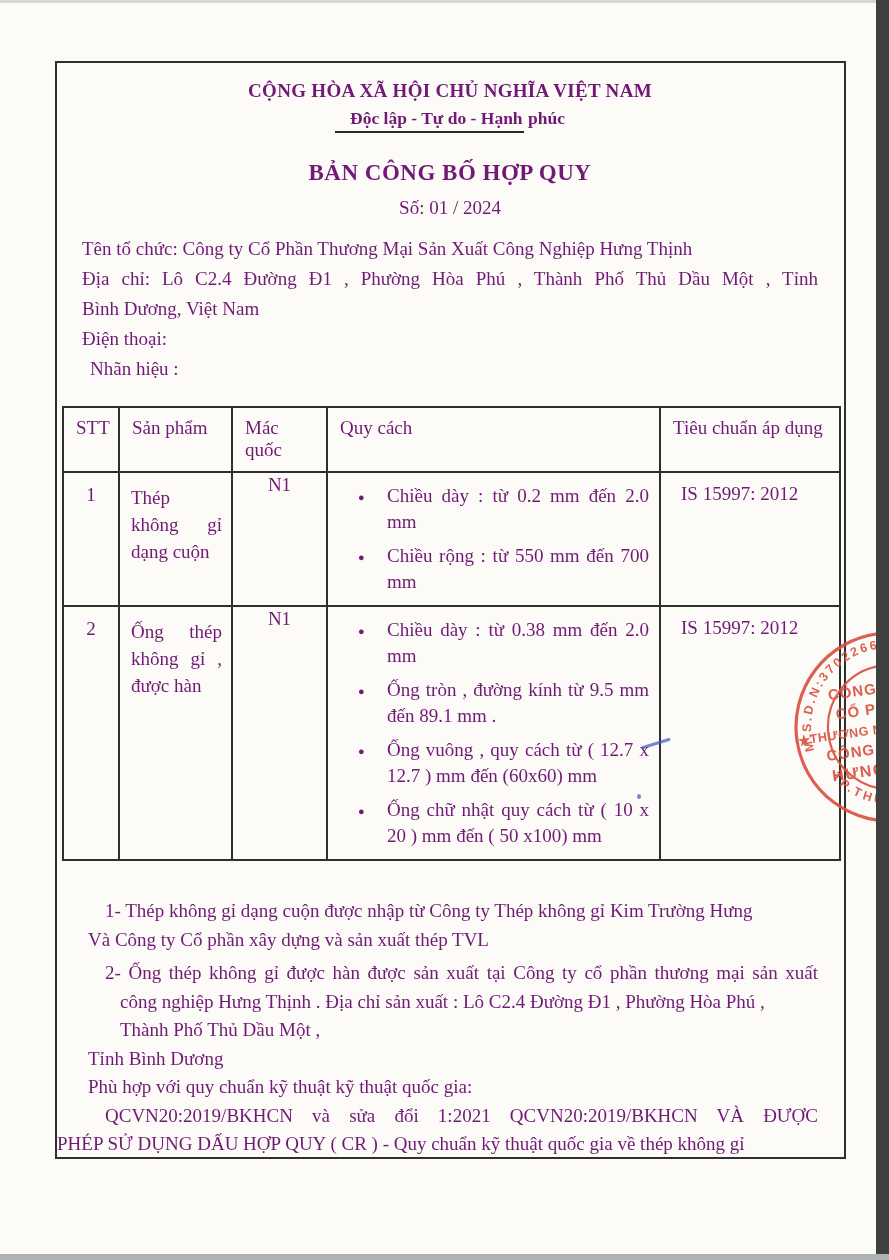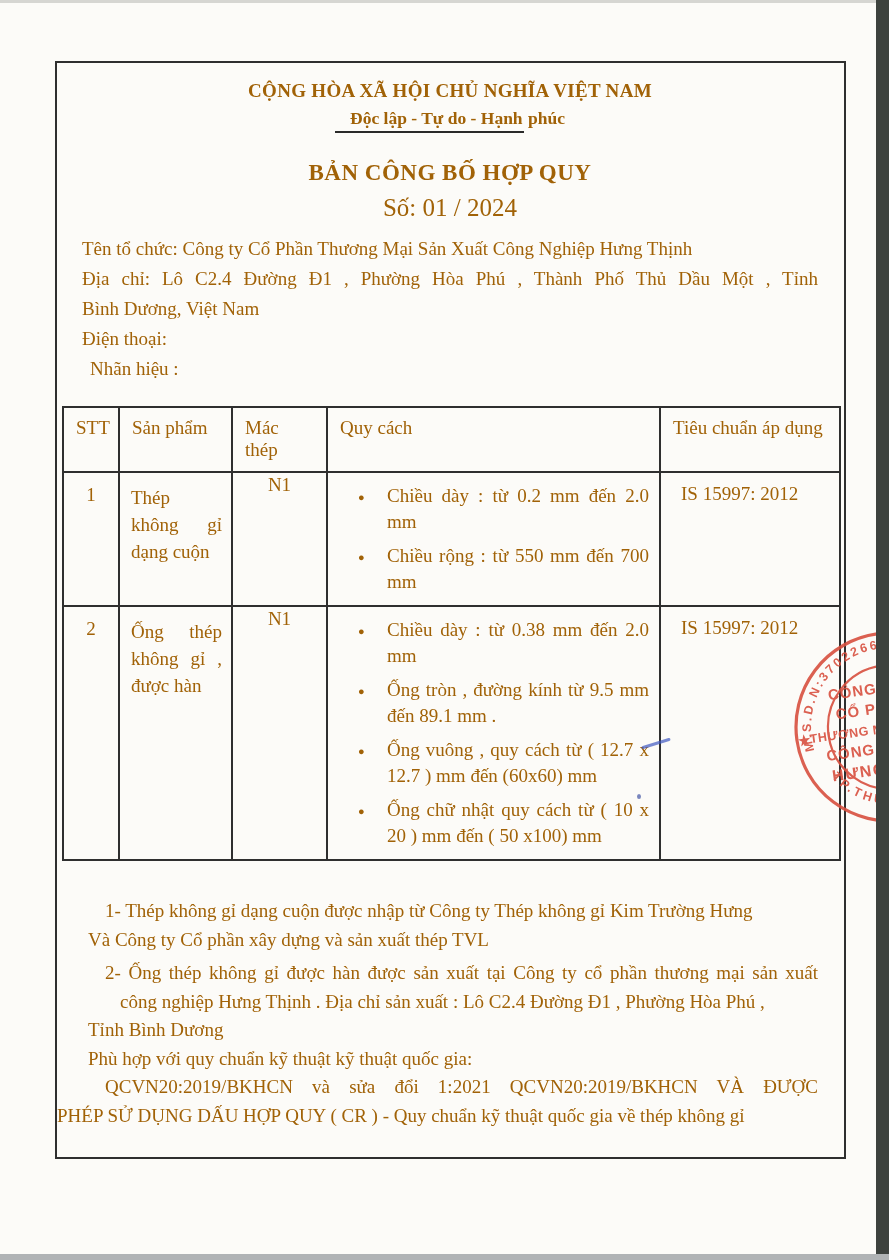"CỘNG HÒA XÃ HỘI CHỦ" .page { color: #a16207 -> #701a75 }
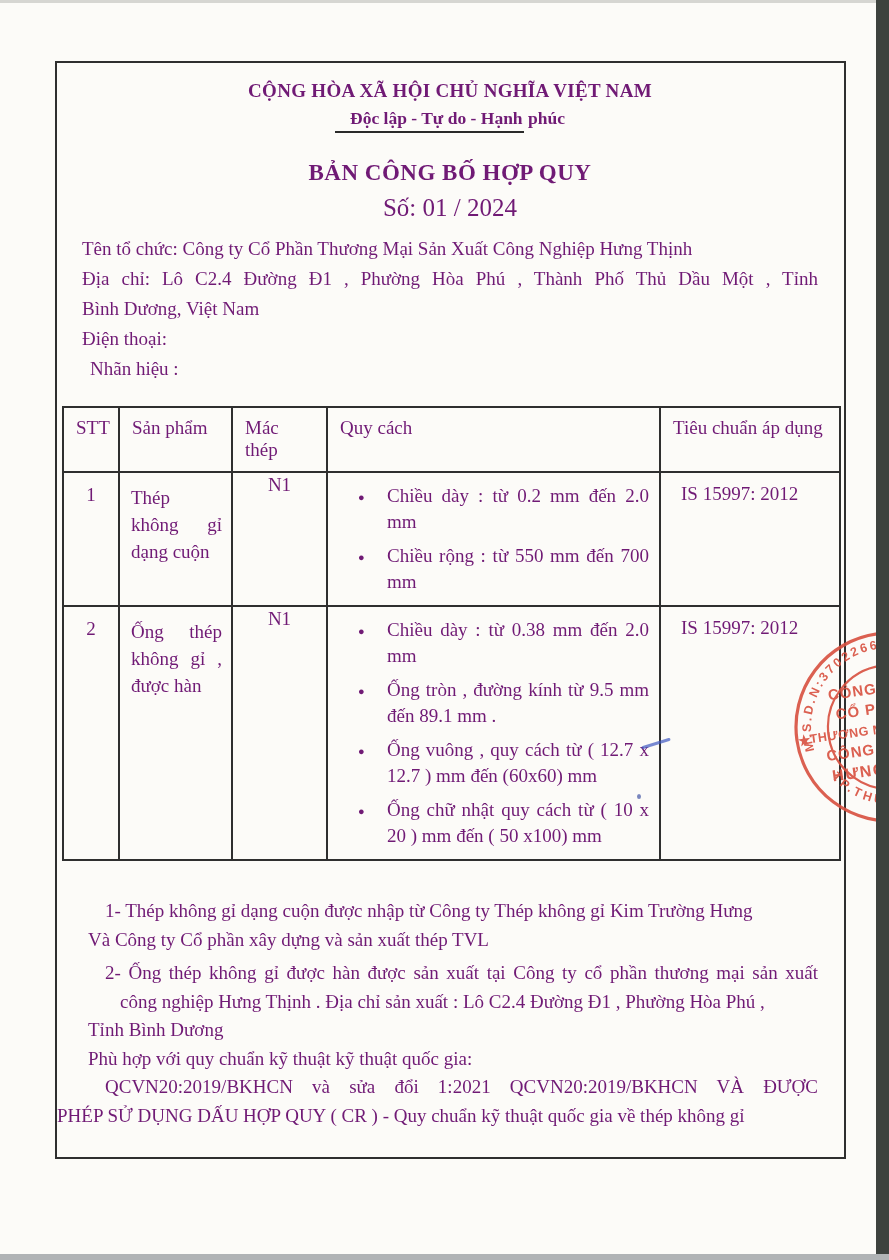"Số: 01 / 2024" .doc-number { font-size: 25px -> 19px }
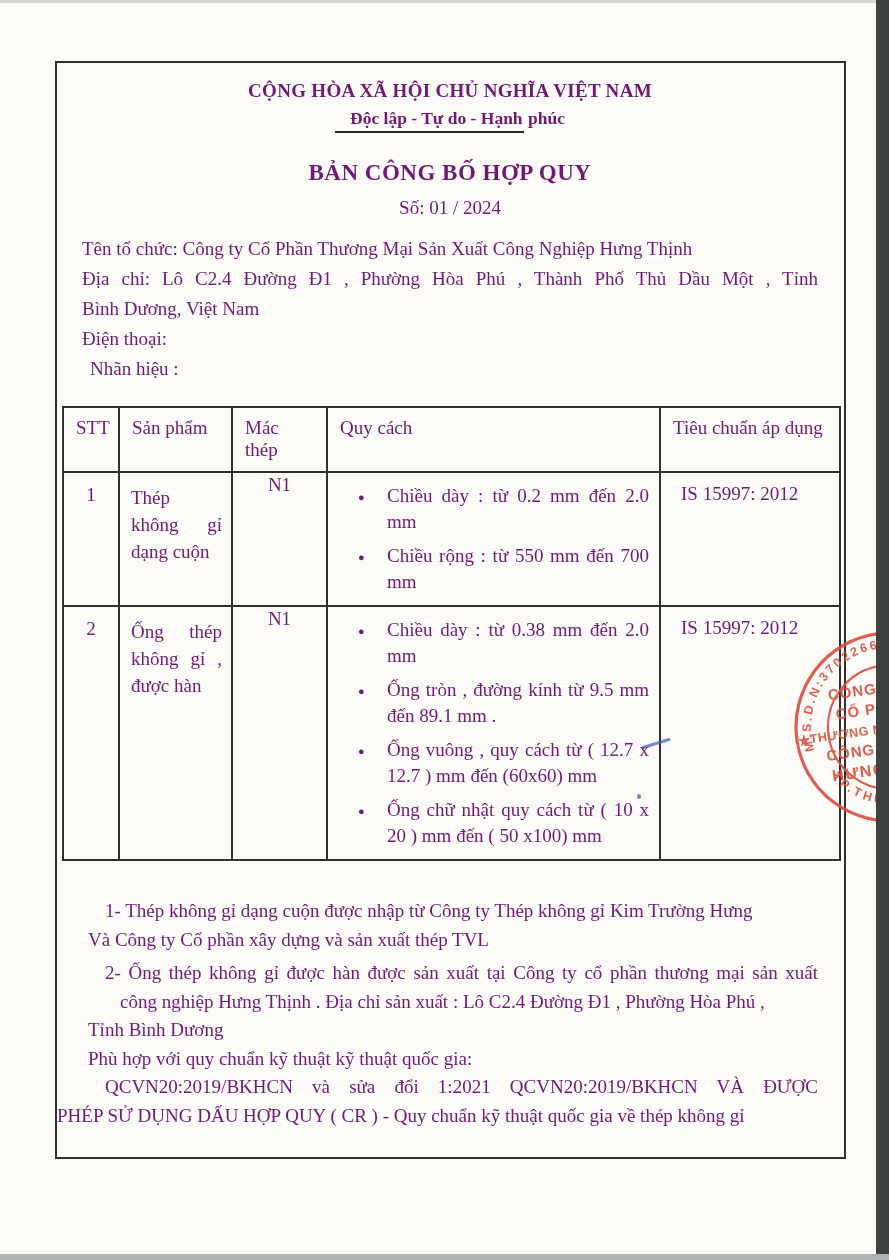"Mác thép" th { text: thép -> quốc }
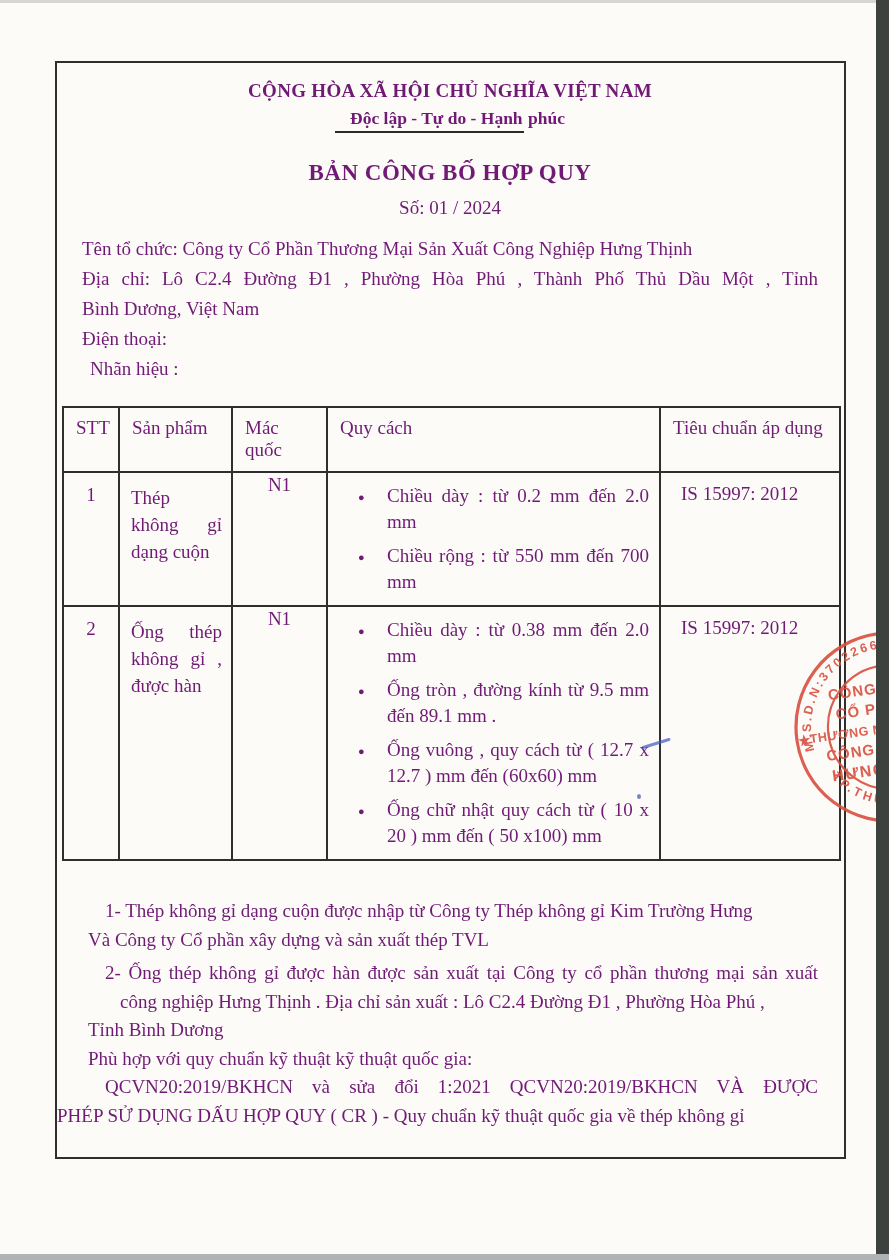"Thành Phố Thủ Dầu Một" p.note-line { html: none -> <p>Thành Phố Thủ Dầu Một ,</p> }
